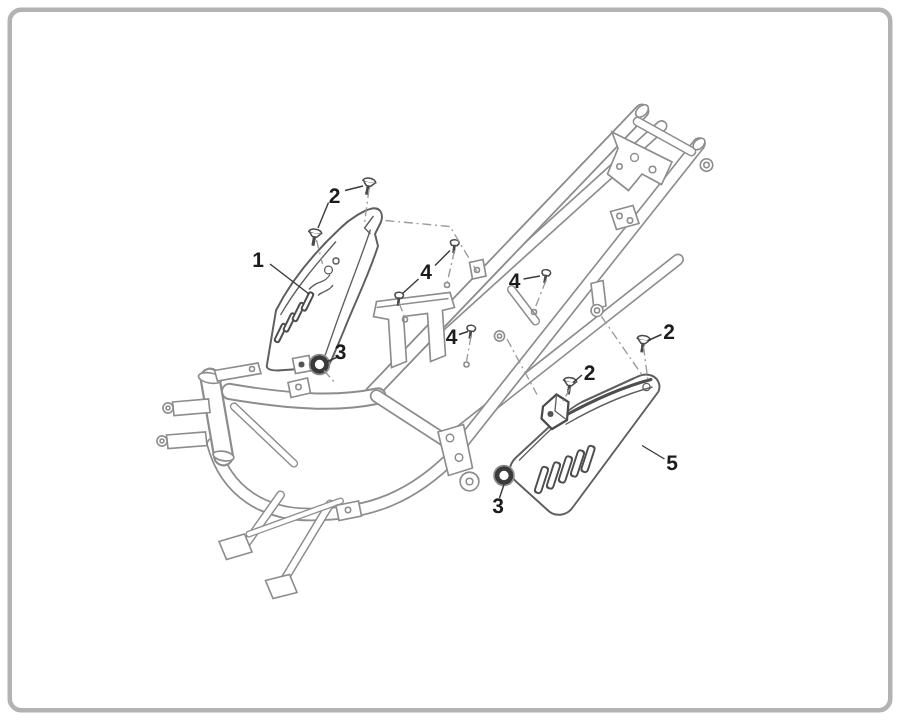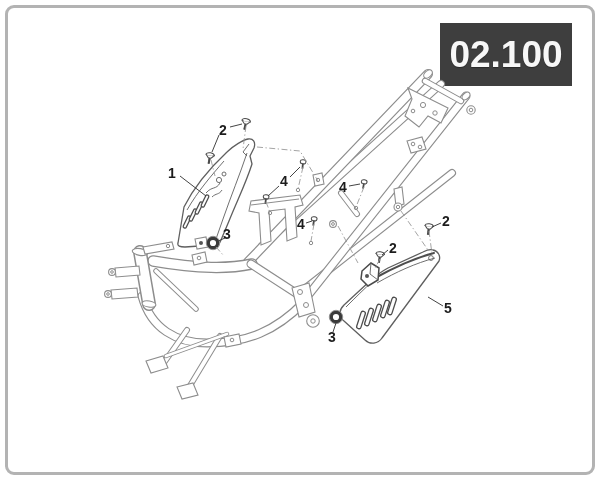"02.100" div.code-box { html: <div> <span>02.100</span> </div> -> none }
